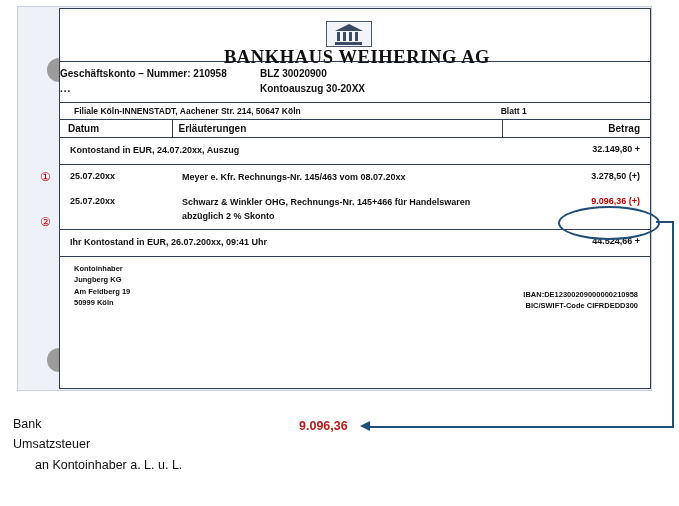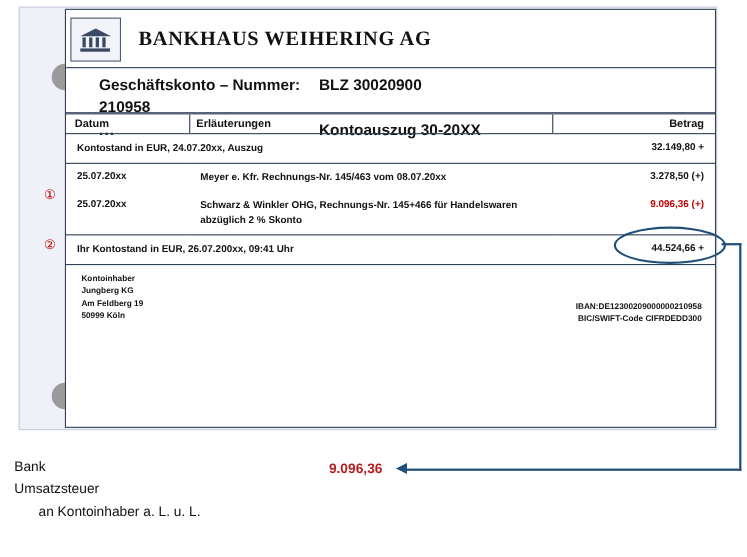"BANKHAUS WEIHERING AG" .doc-header { flex-direction: none -> column }
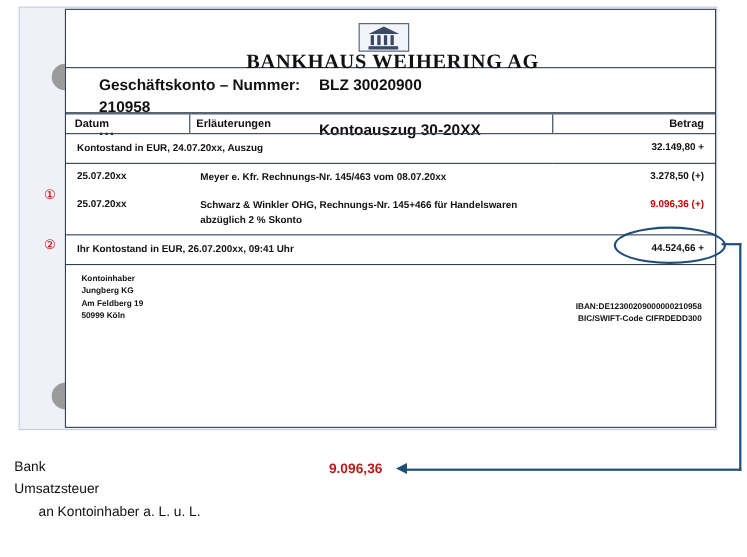"Geschäftskonto – Nummer: 210958" .acct-block { font-size: 14px -> 10px; padding: 5px 14px 4px 30px -> 5px 14px 4px 0 }
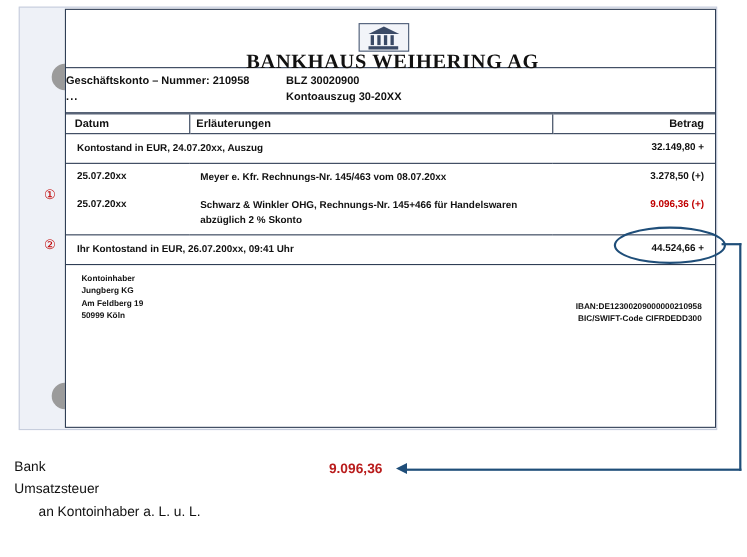"Filiale Köln-INNENSTADT, Aachener Str." div.branch-line { html: none -> <div> <span>Filiale Köln-INNENSTADT, Aachener Str. 214, 50647 Köln</span> <span>Blatt 1</span> </div> }
